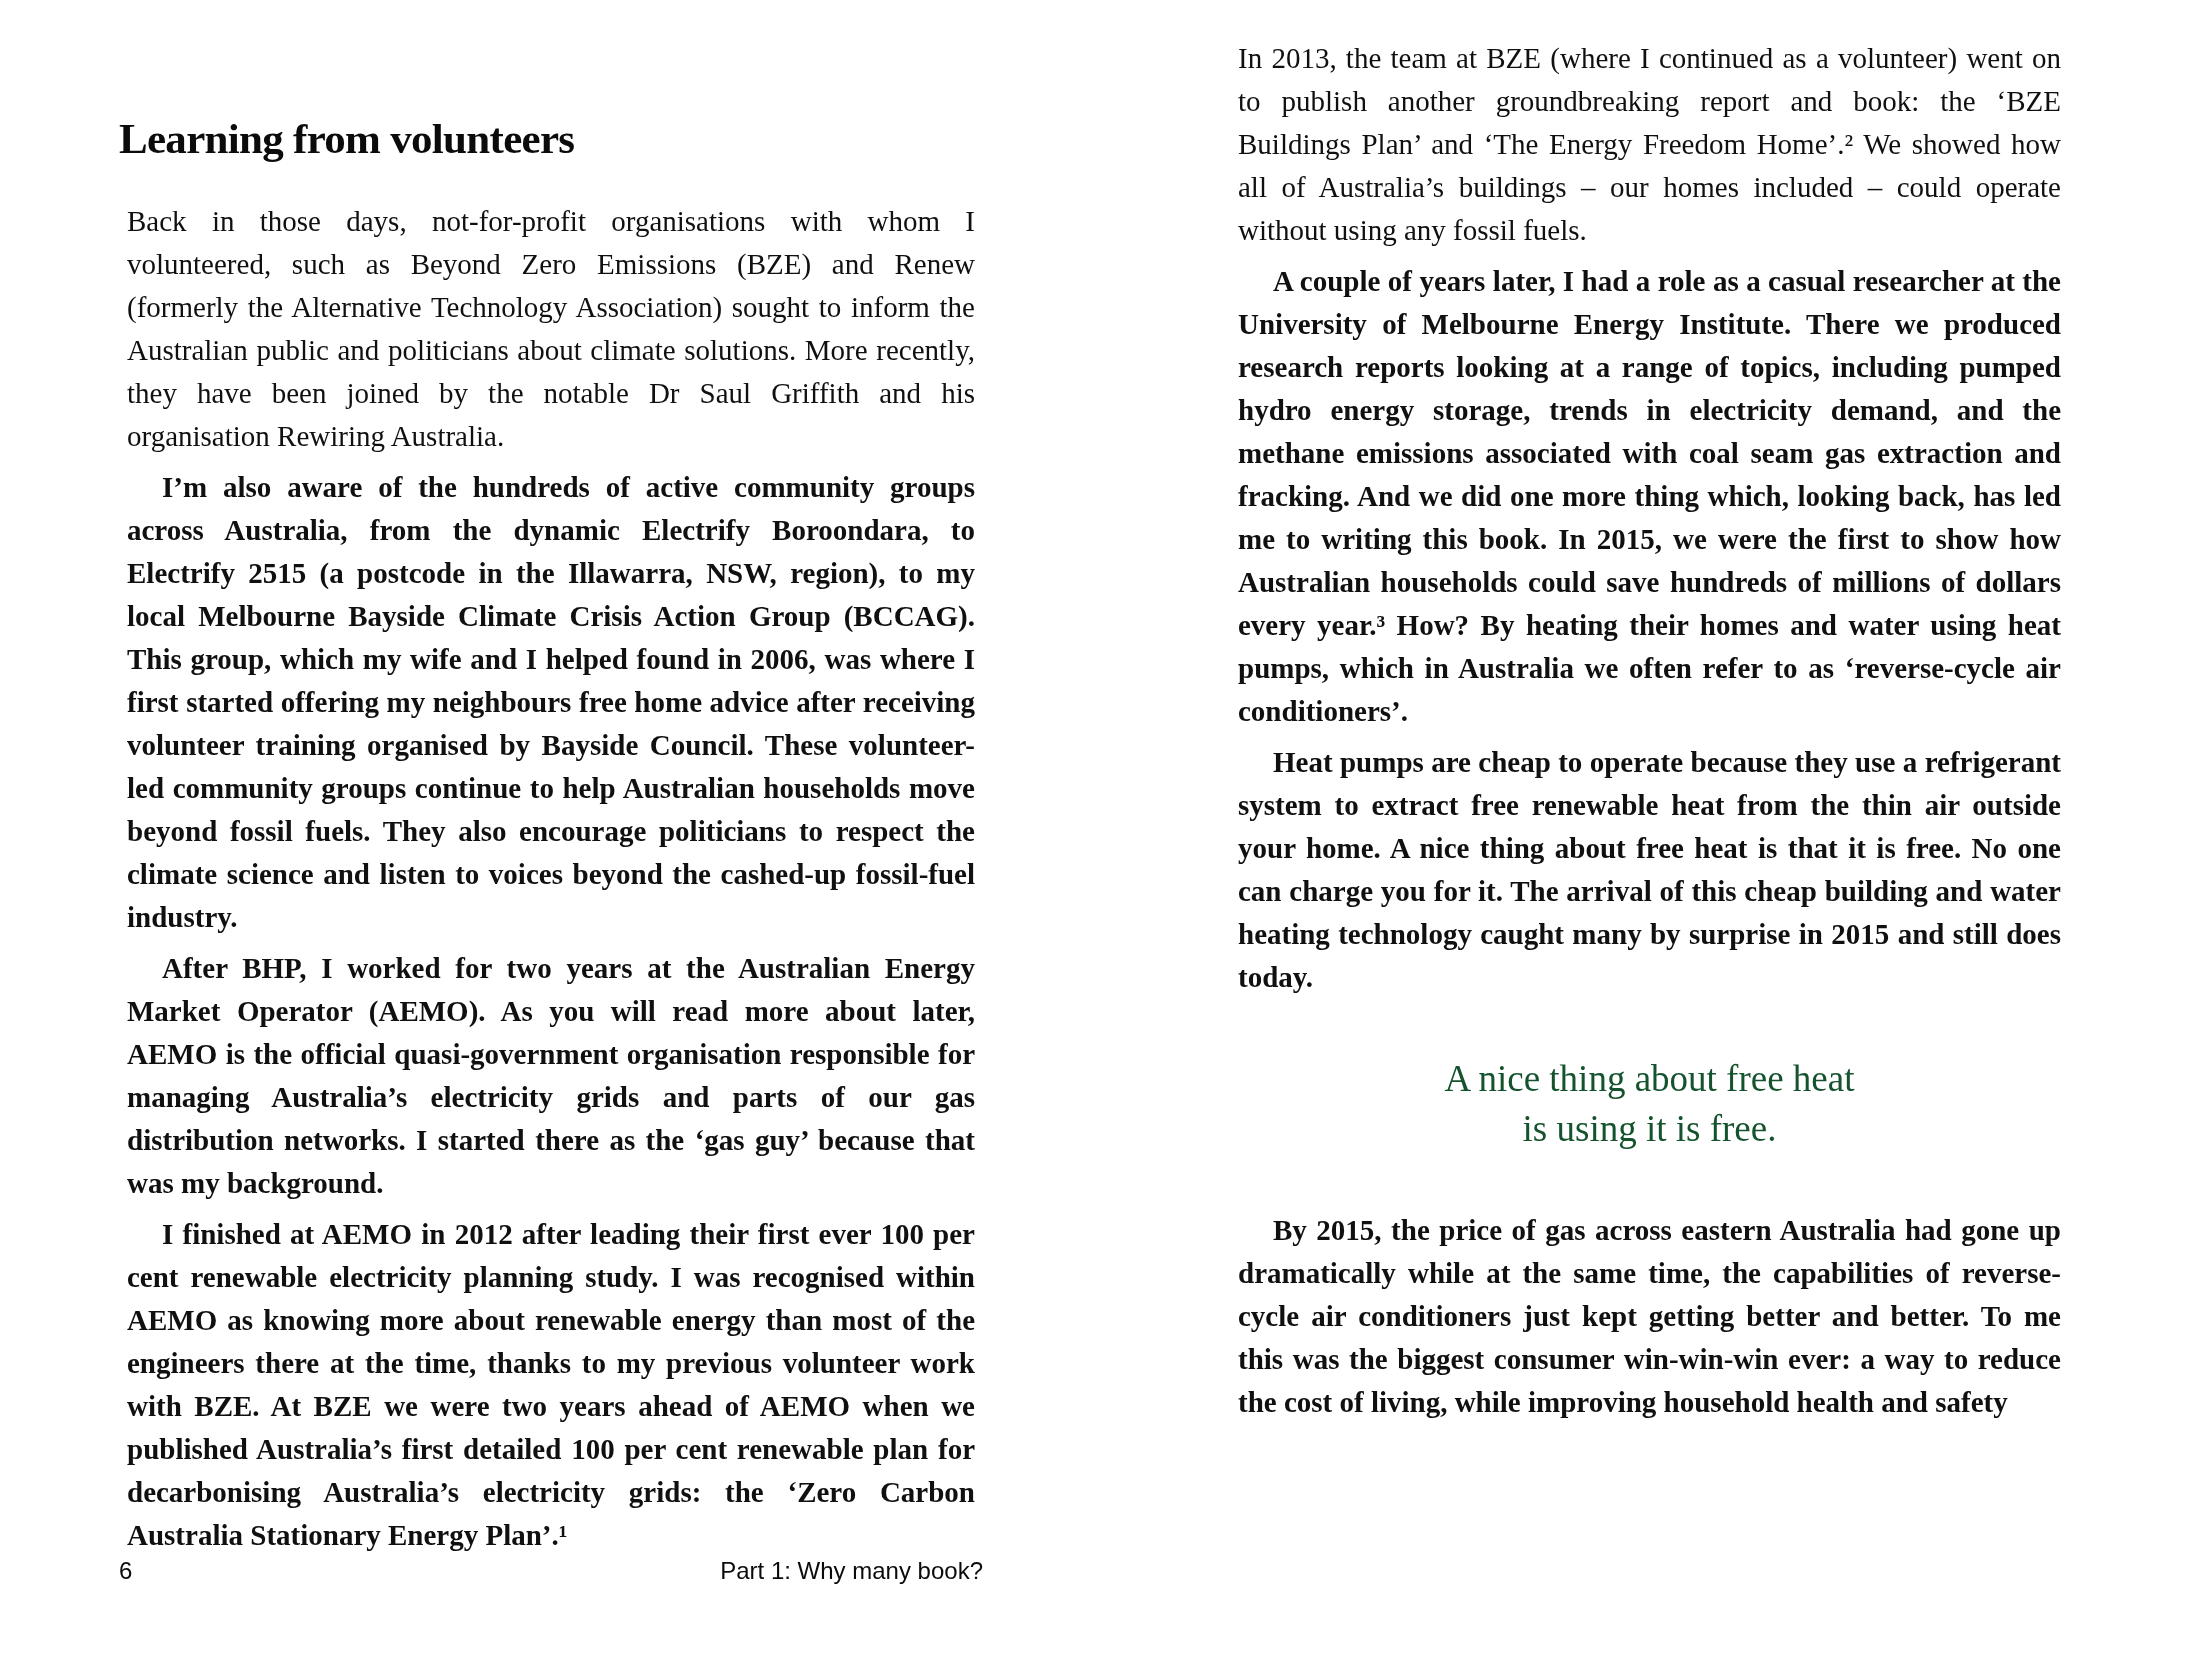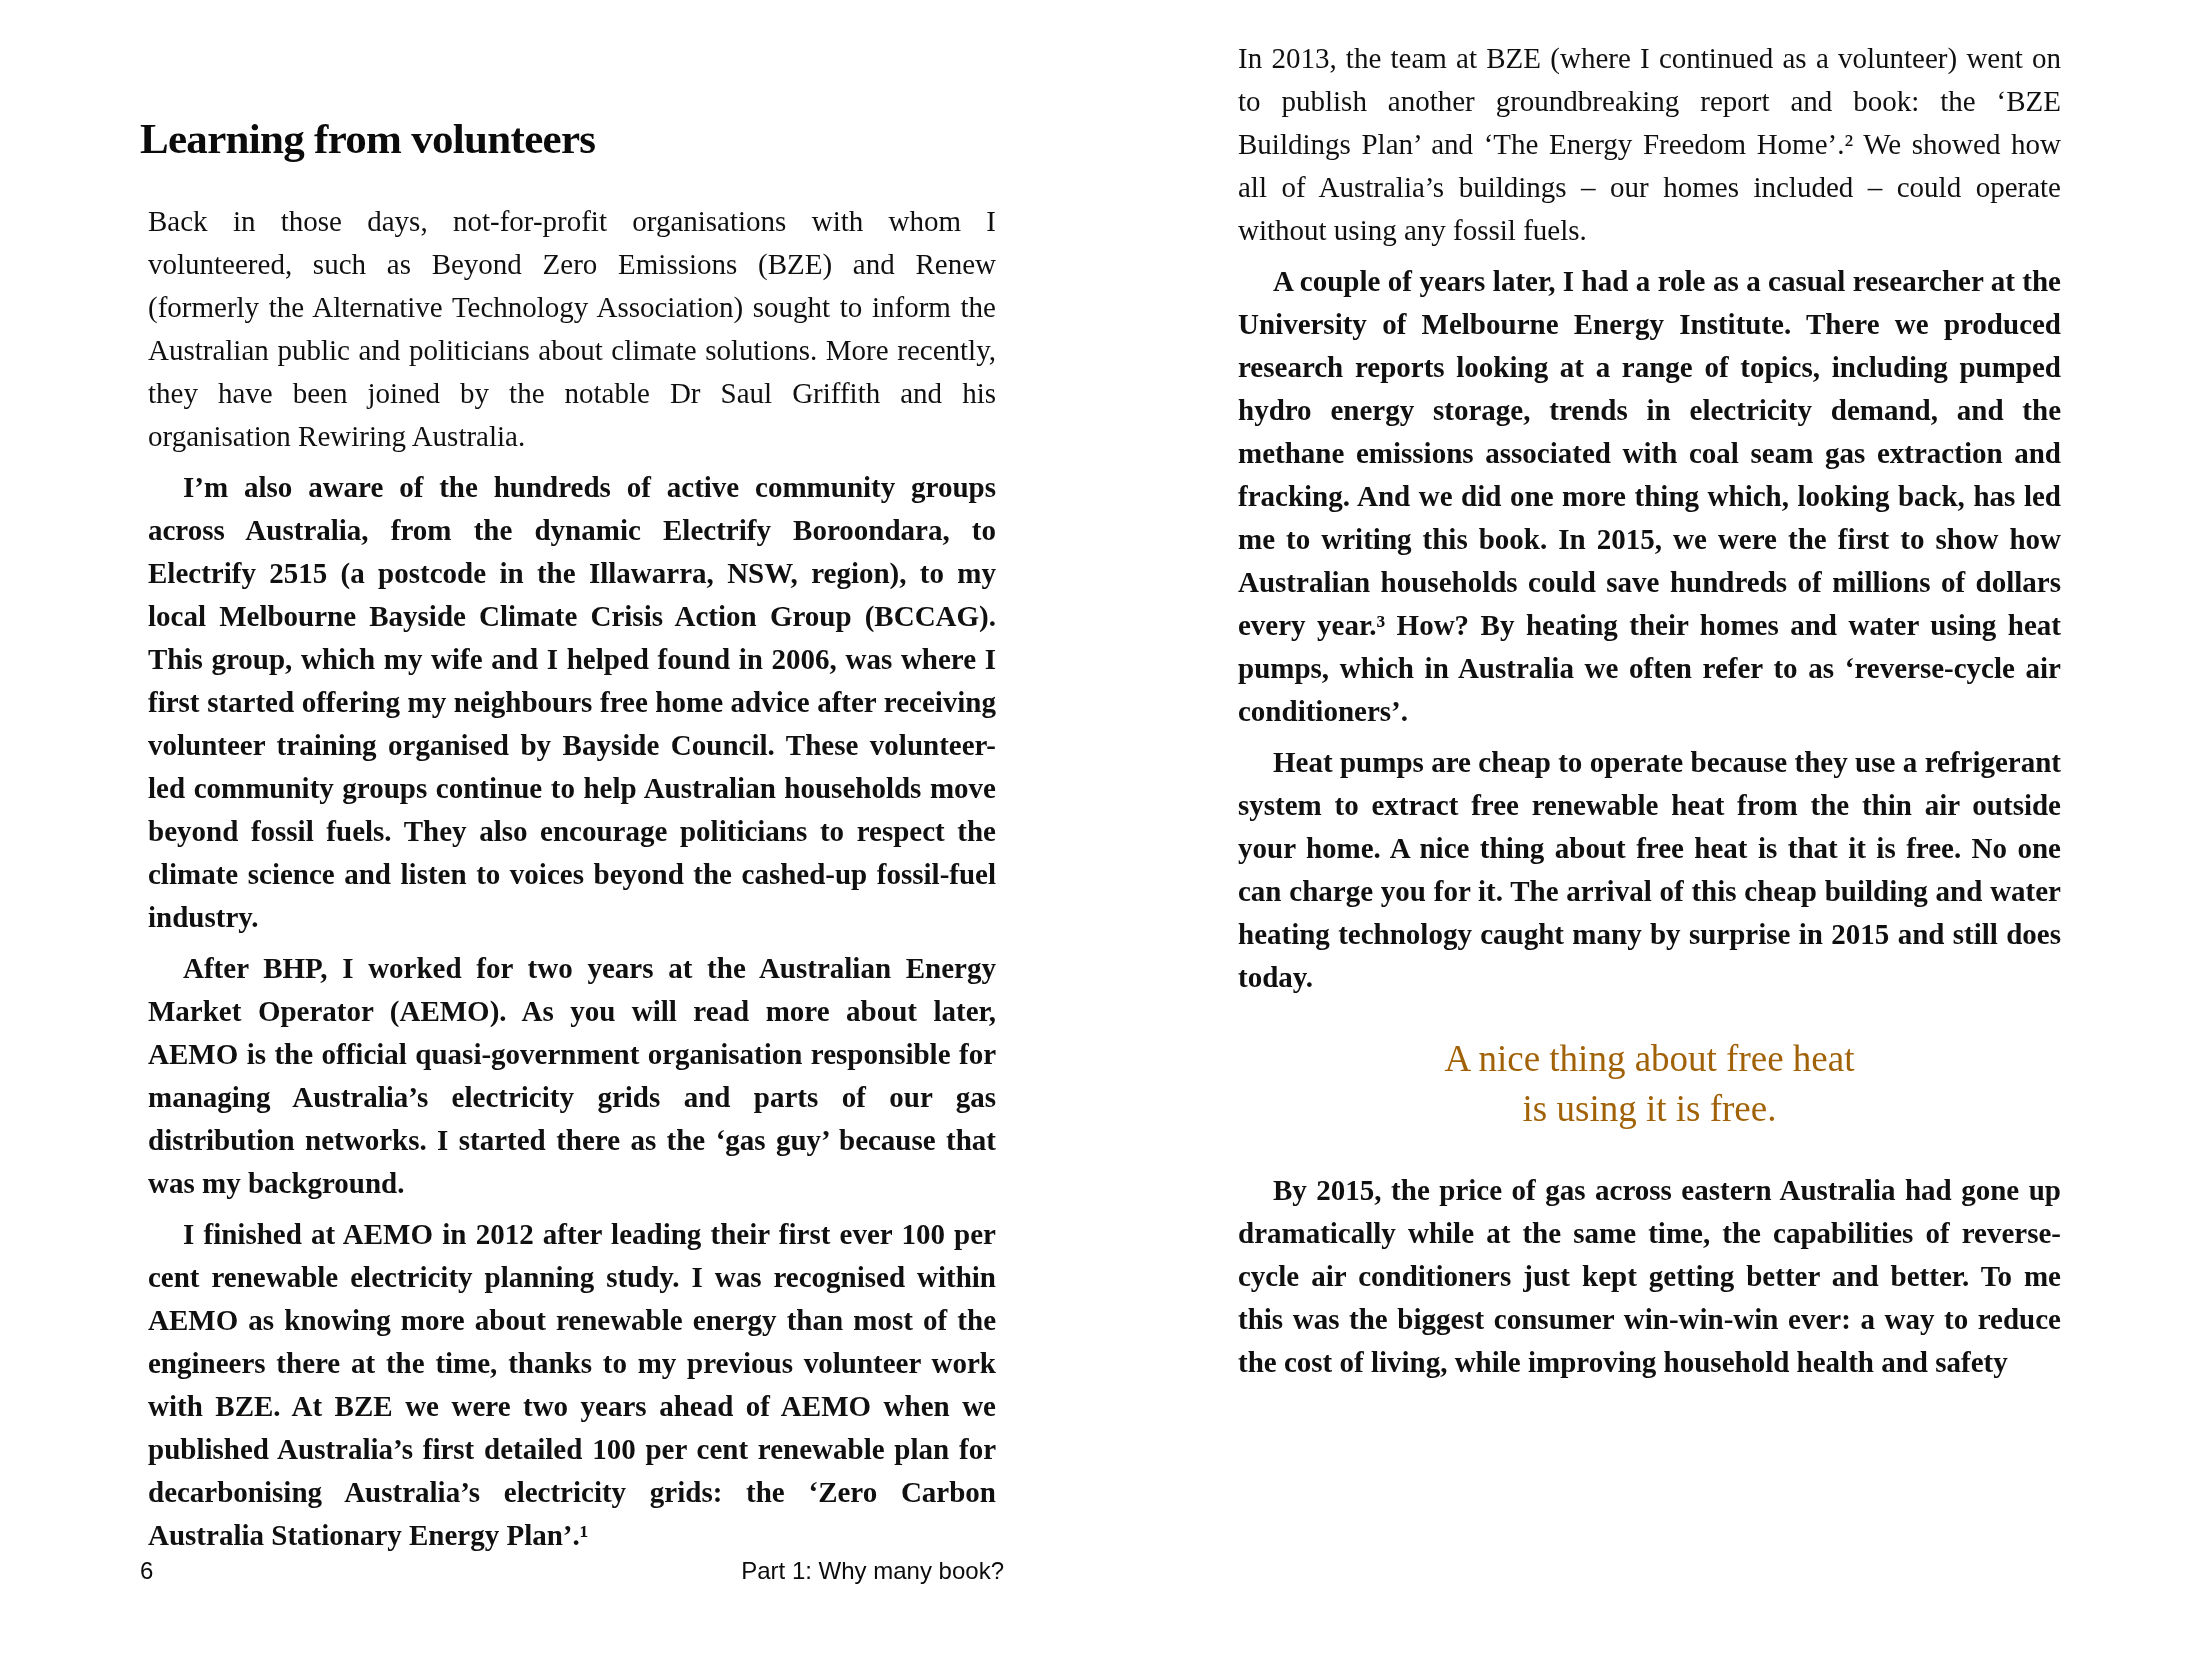"Learning from volunteers" .page.left { left: 140px -> 119px }
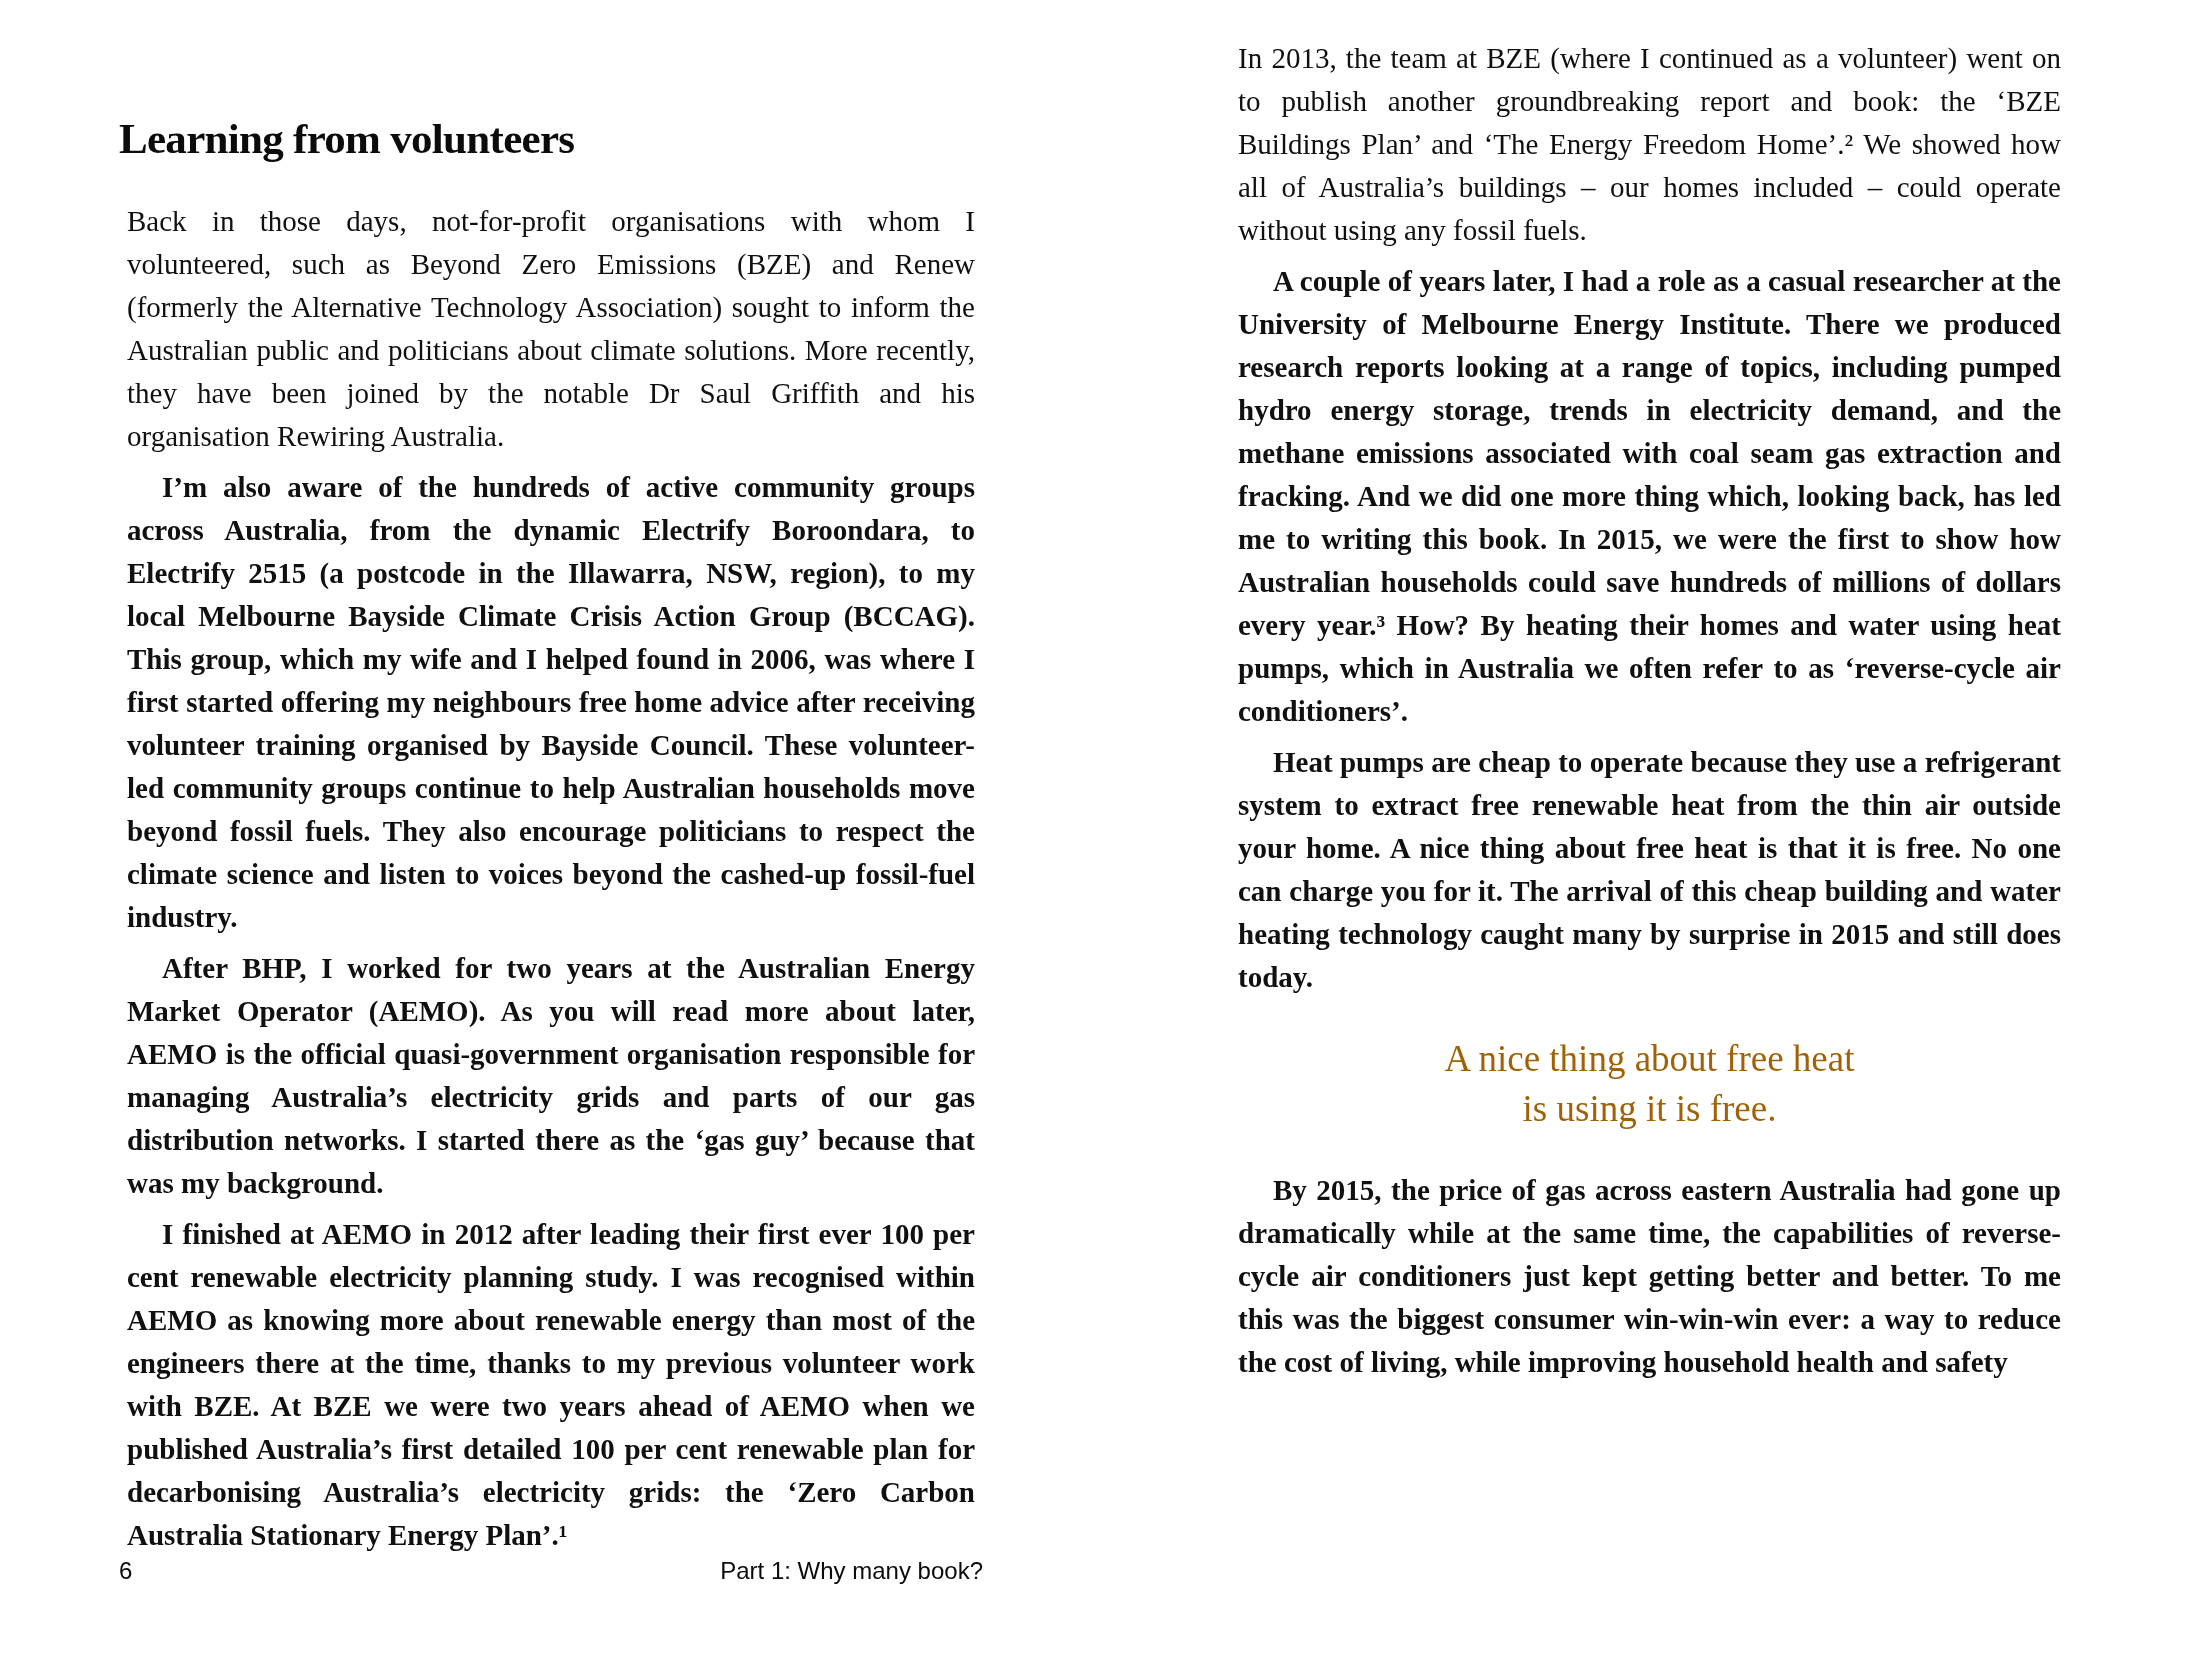"A nice thing about free" .pull-quote { color: #a16207 -> #14532d; margin: 35px 0 -> 55px 0 }
